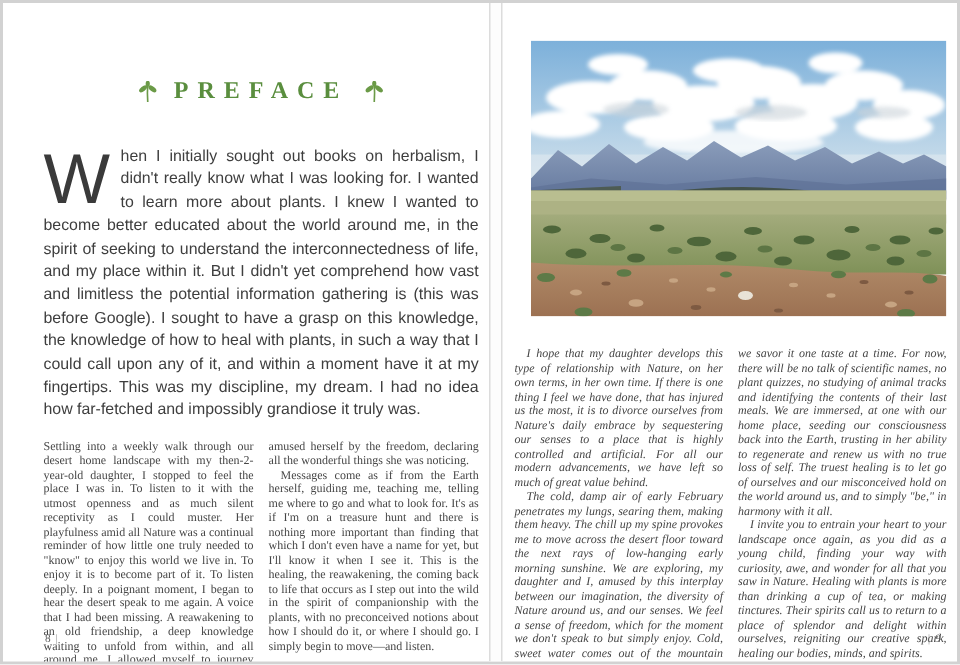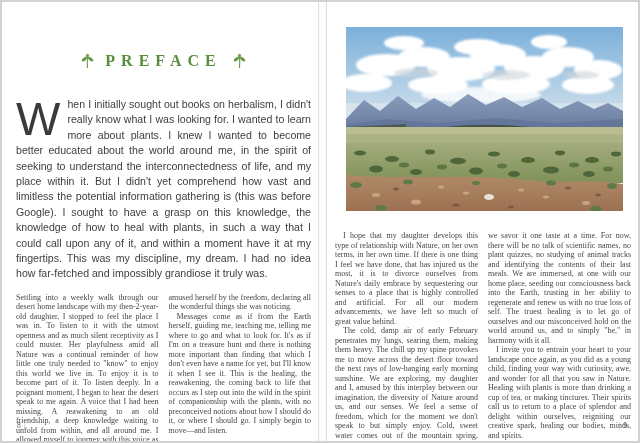"PREFACE" .page-left { margin-left: none -> 13px }
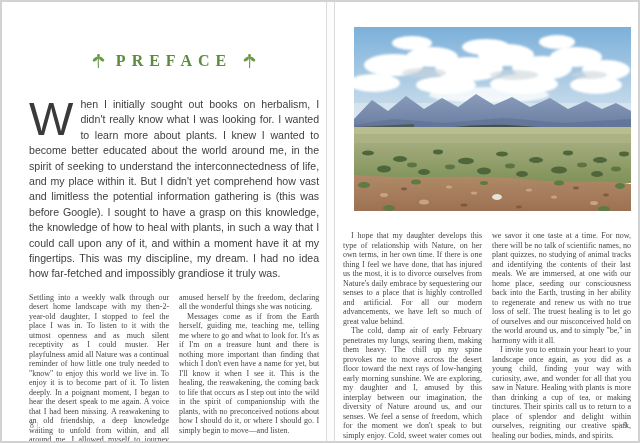"I hope that my daughter" .page-right { font-style: none -> italic }
